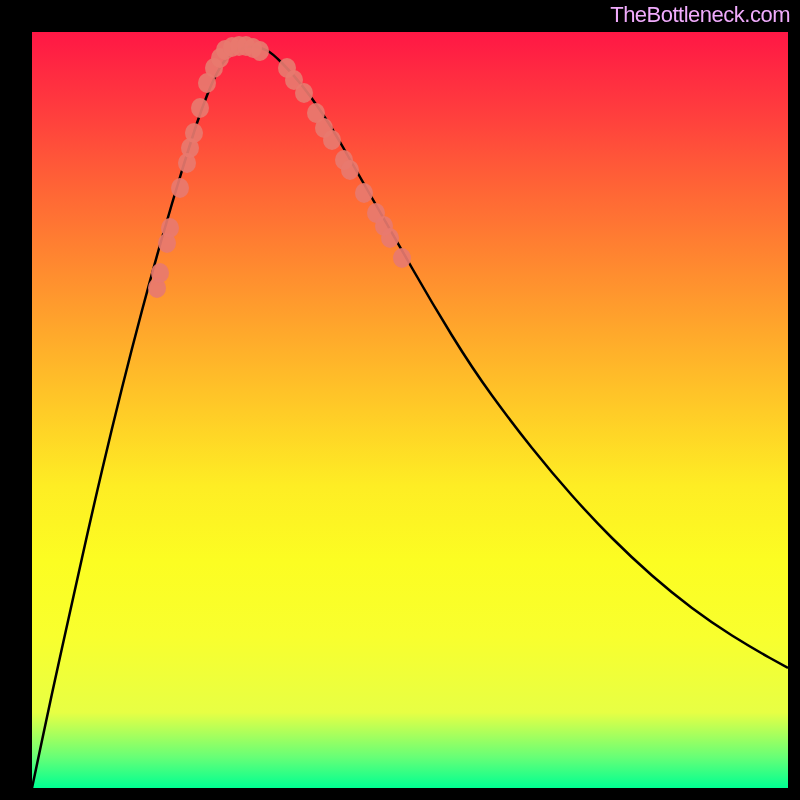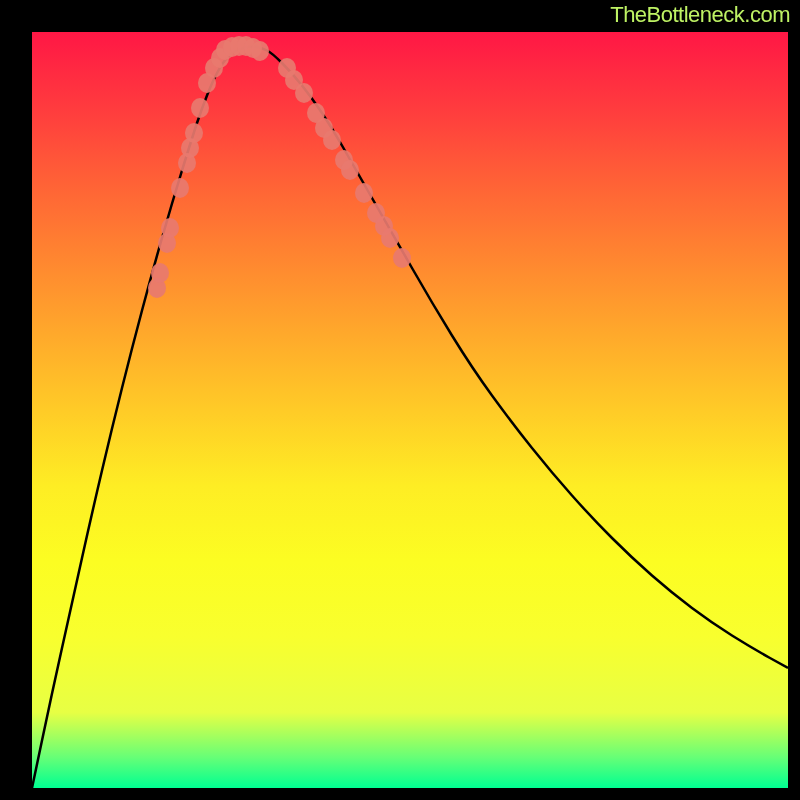"TheBottleneck.com" .watermark { color: #bef264 -> #f0abfc }
